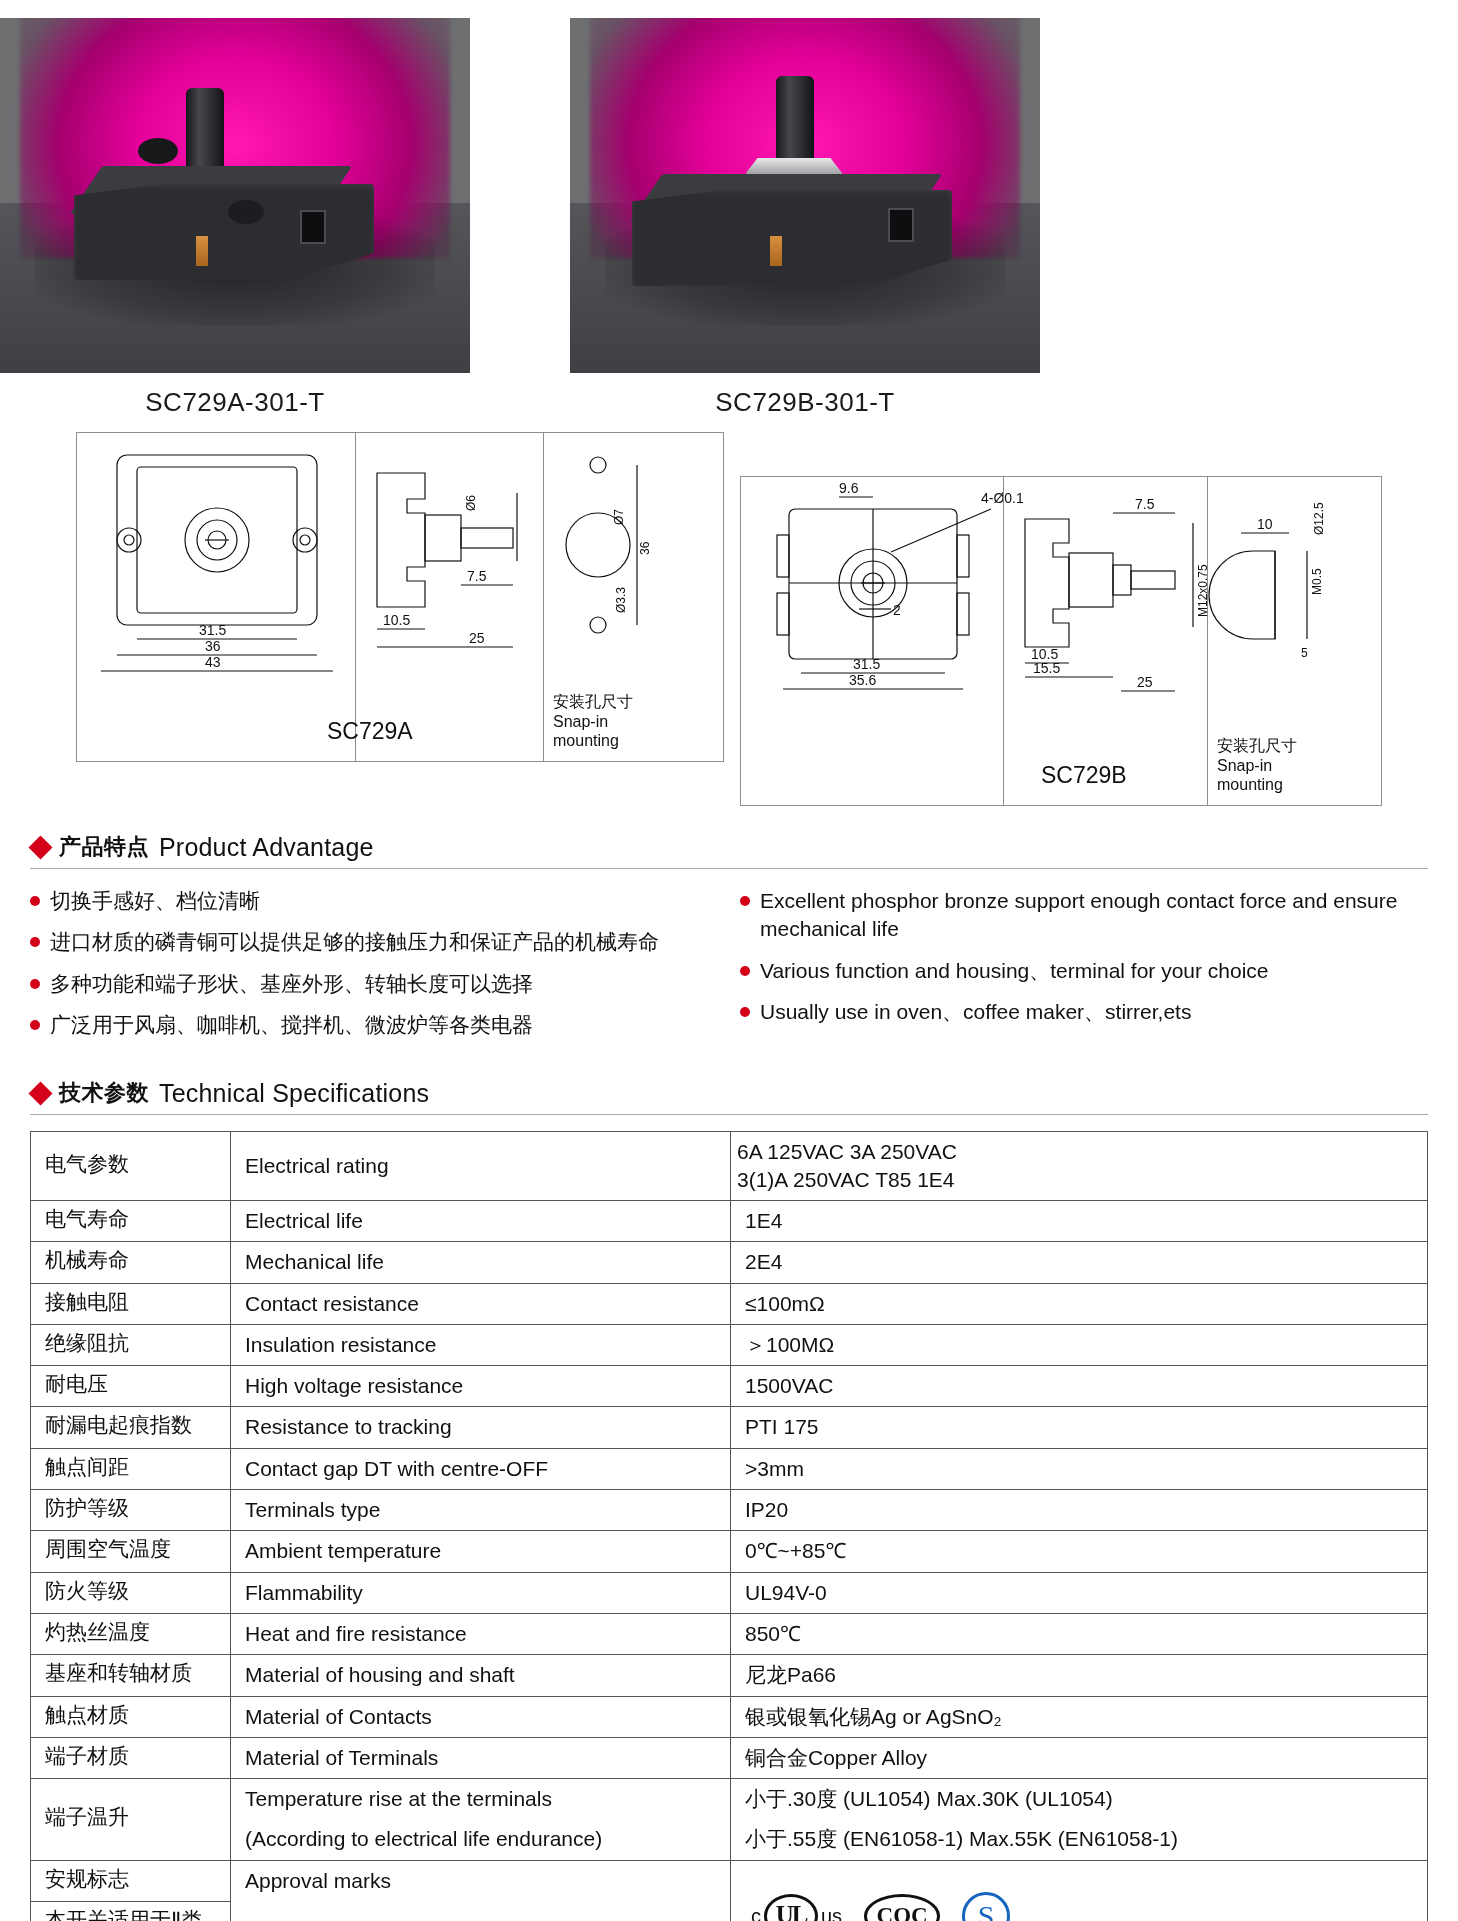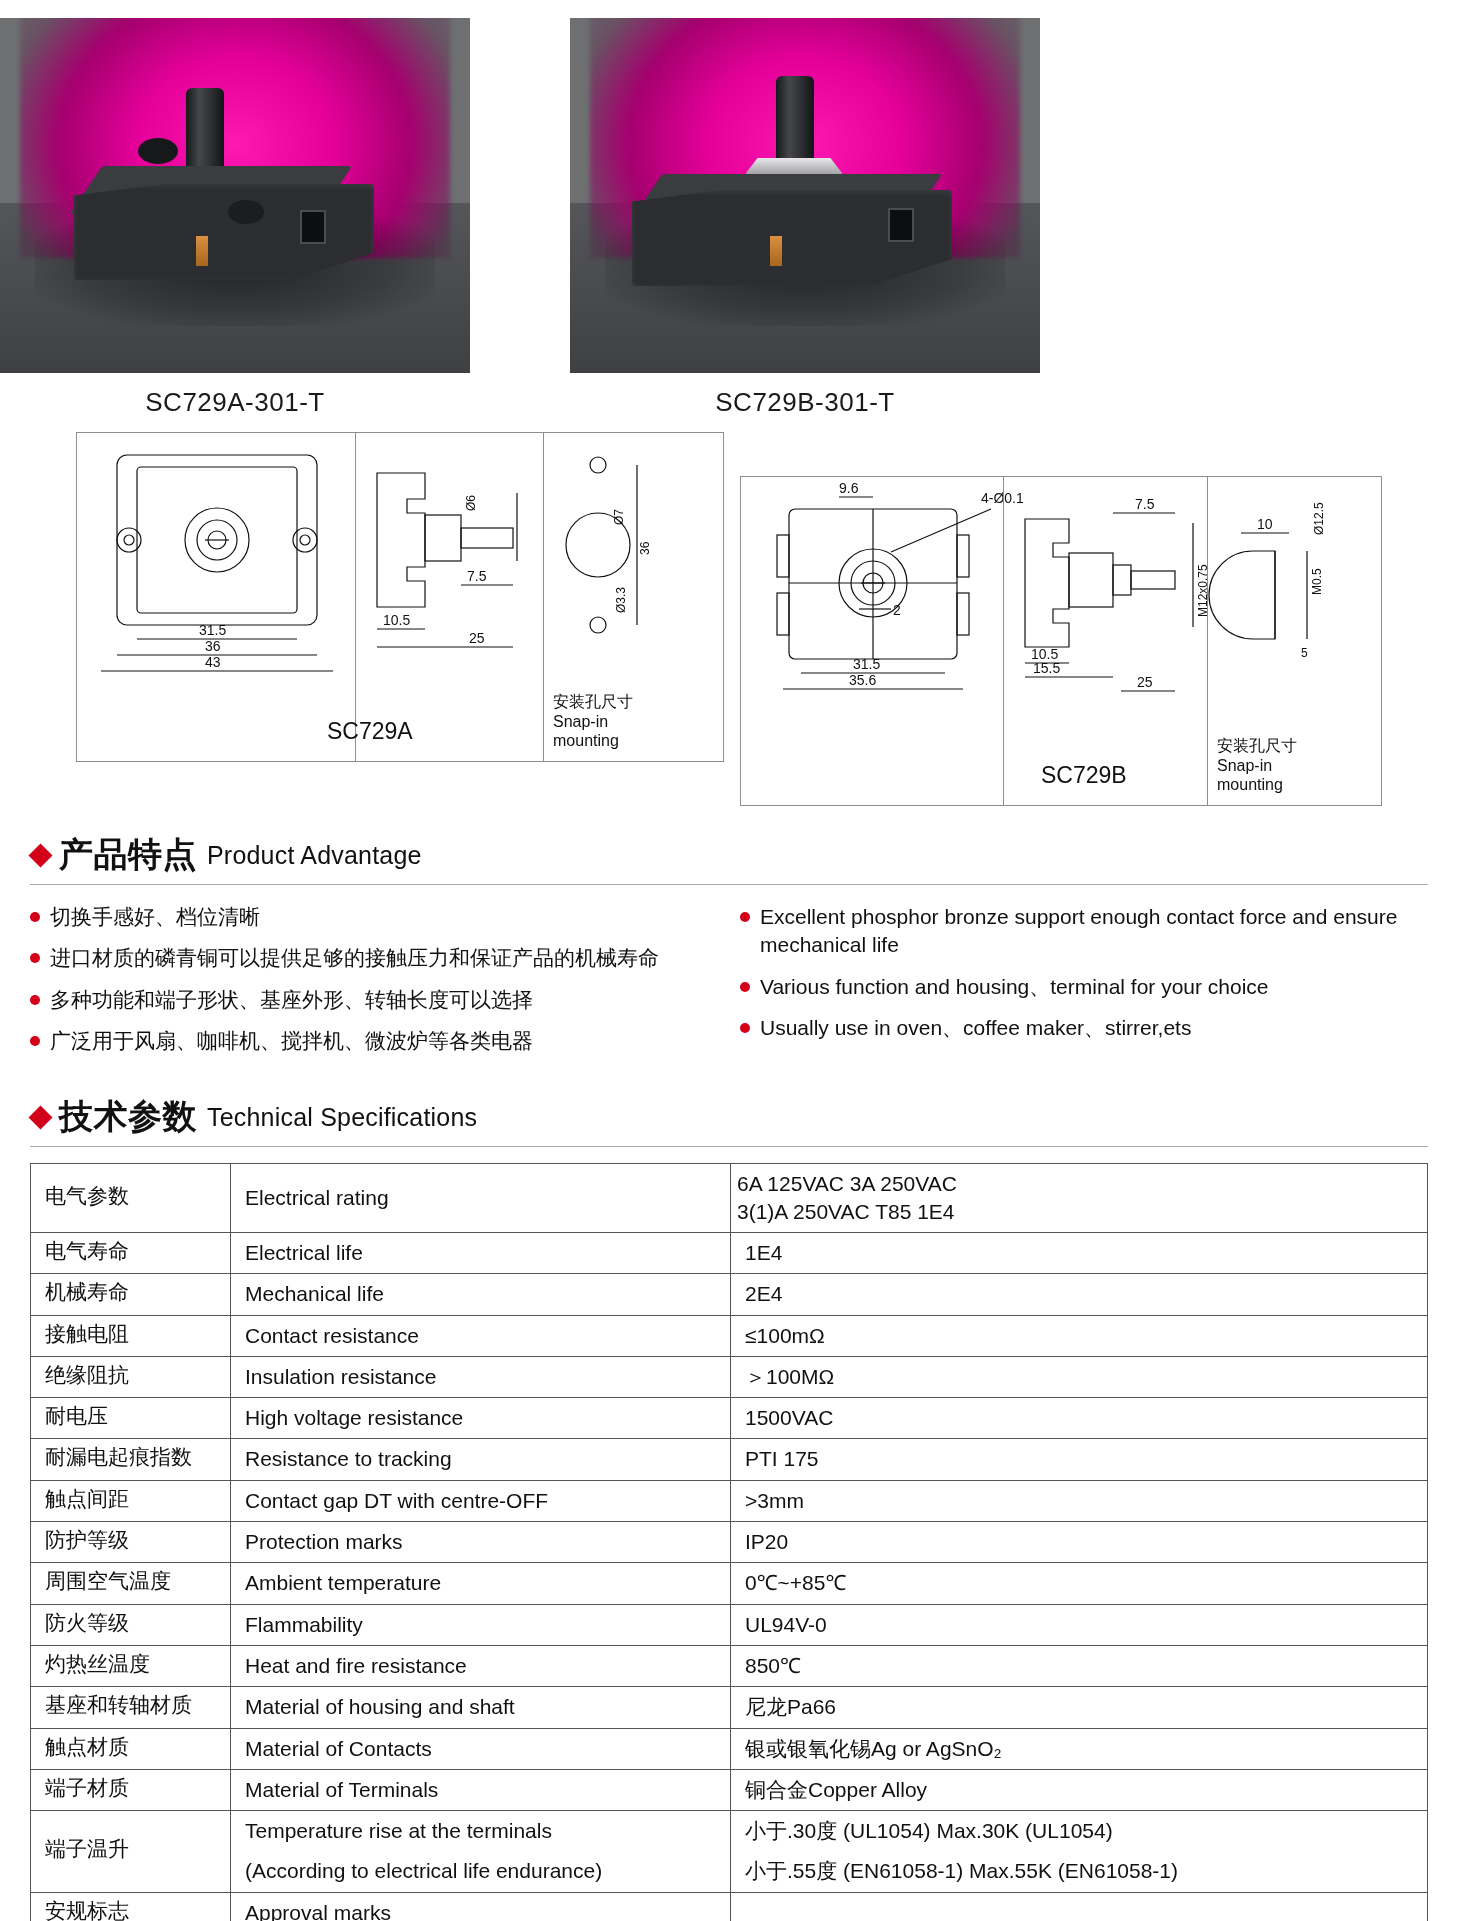"产品特点" .sec-title-cn { font-size: 34px -> 22px }
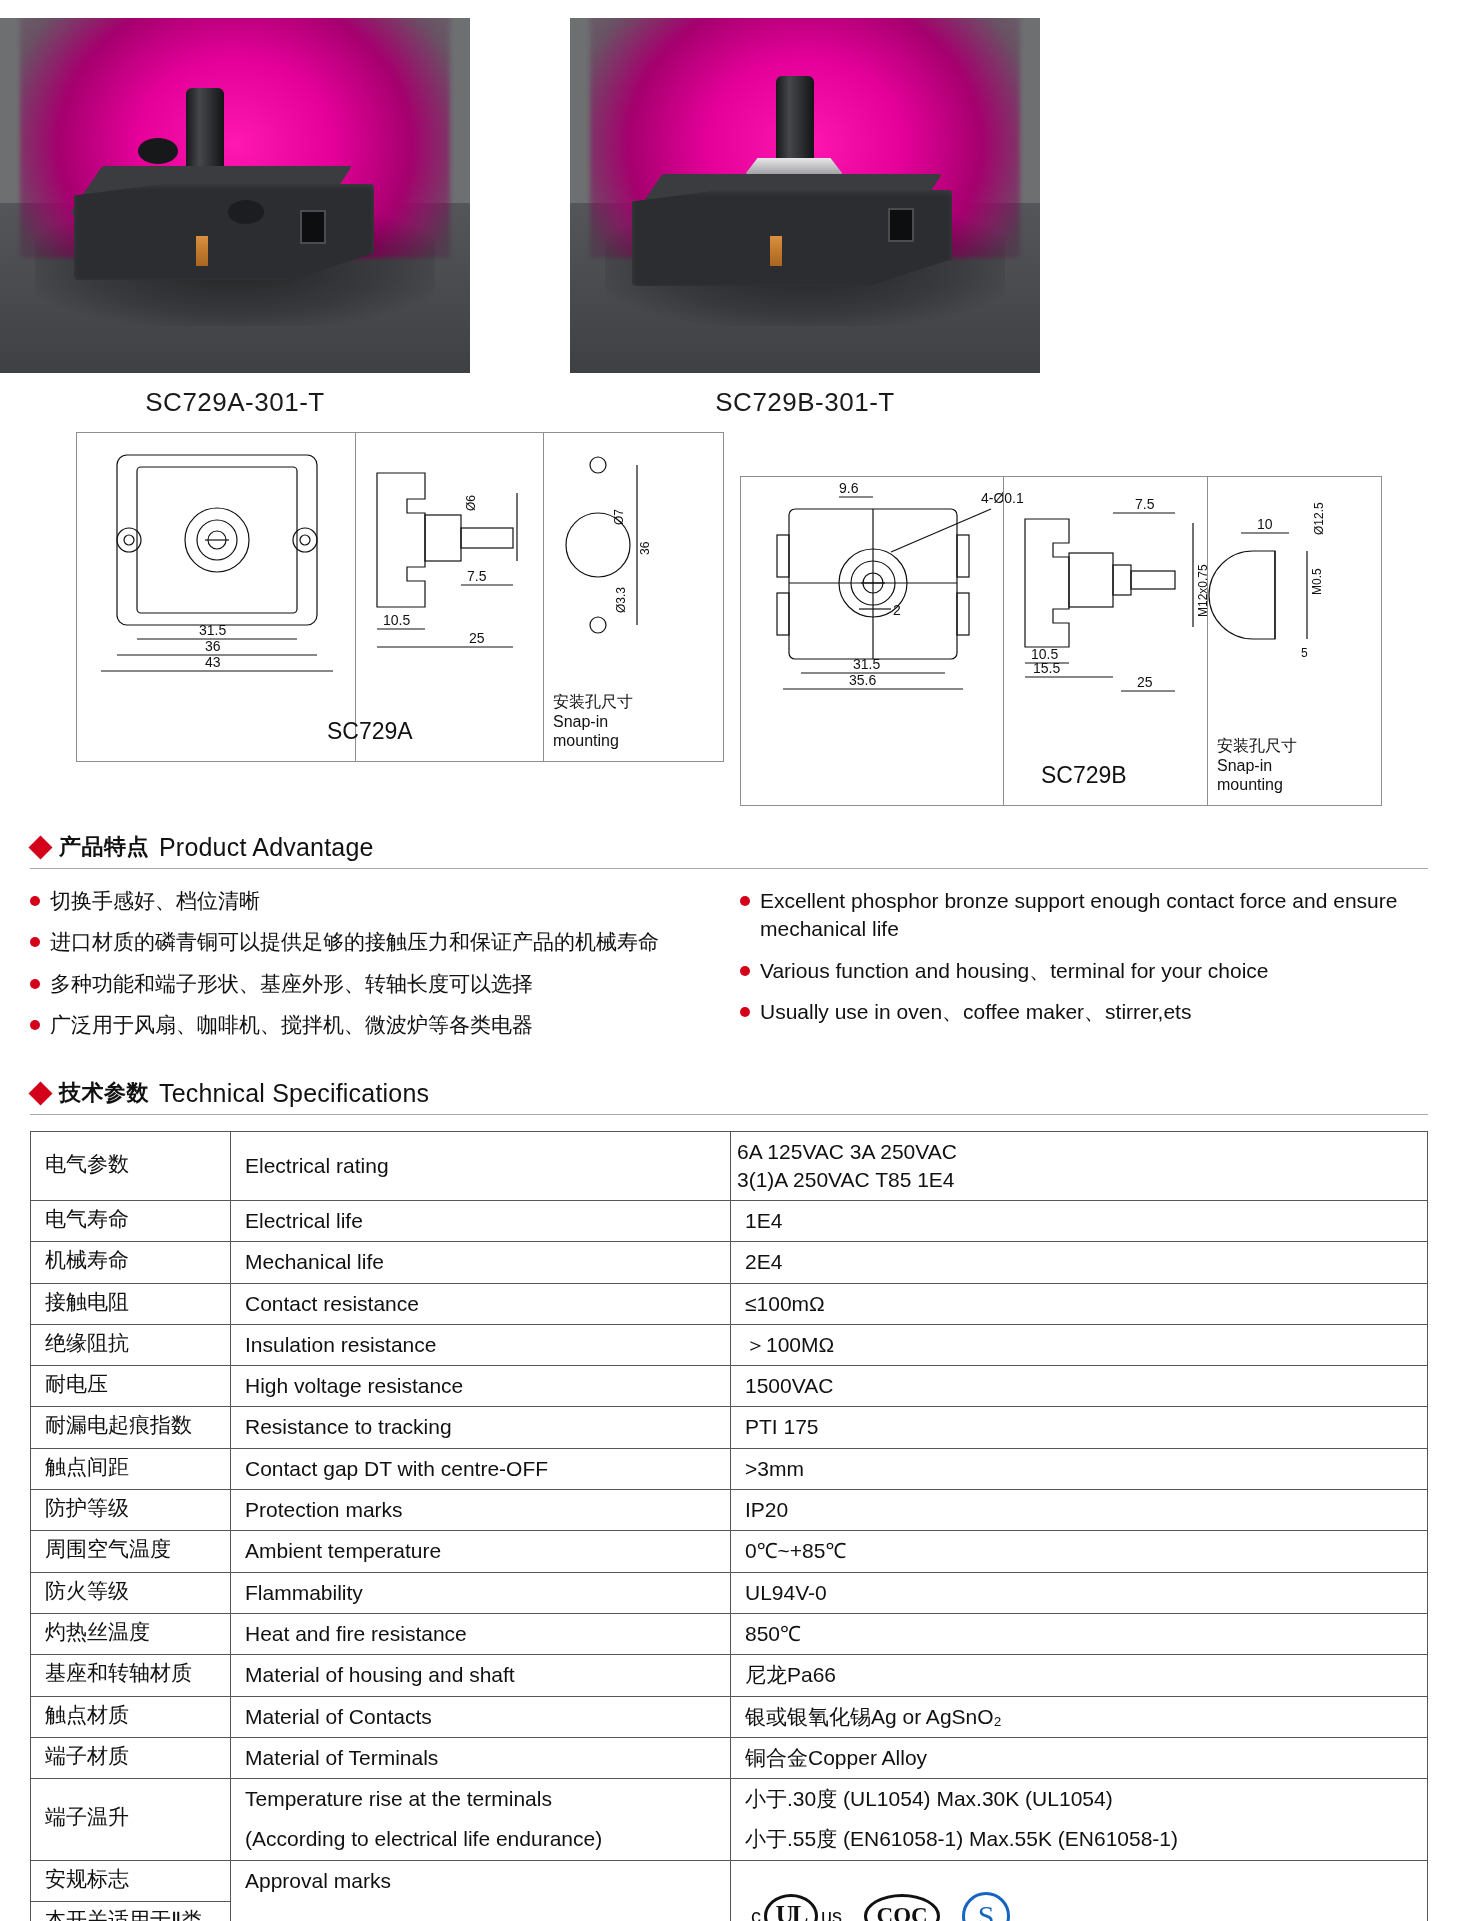"Protection marks" td.c-en { text: Protection marks -> Terminals type }
